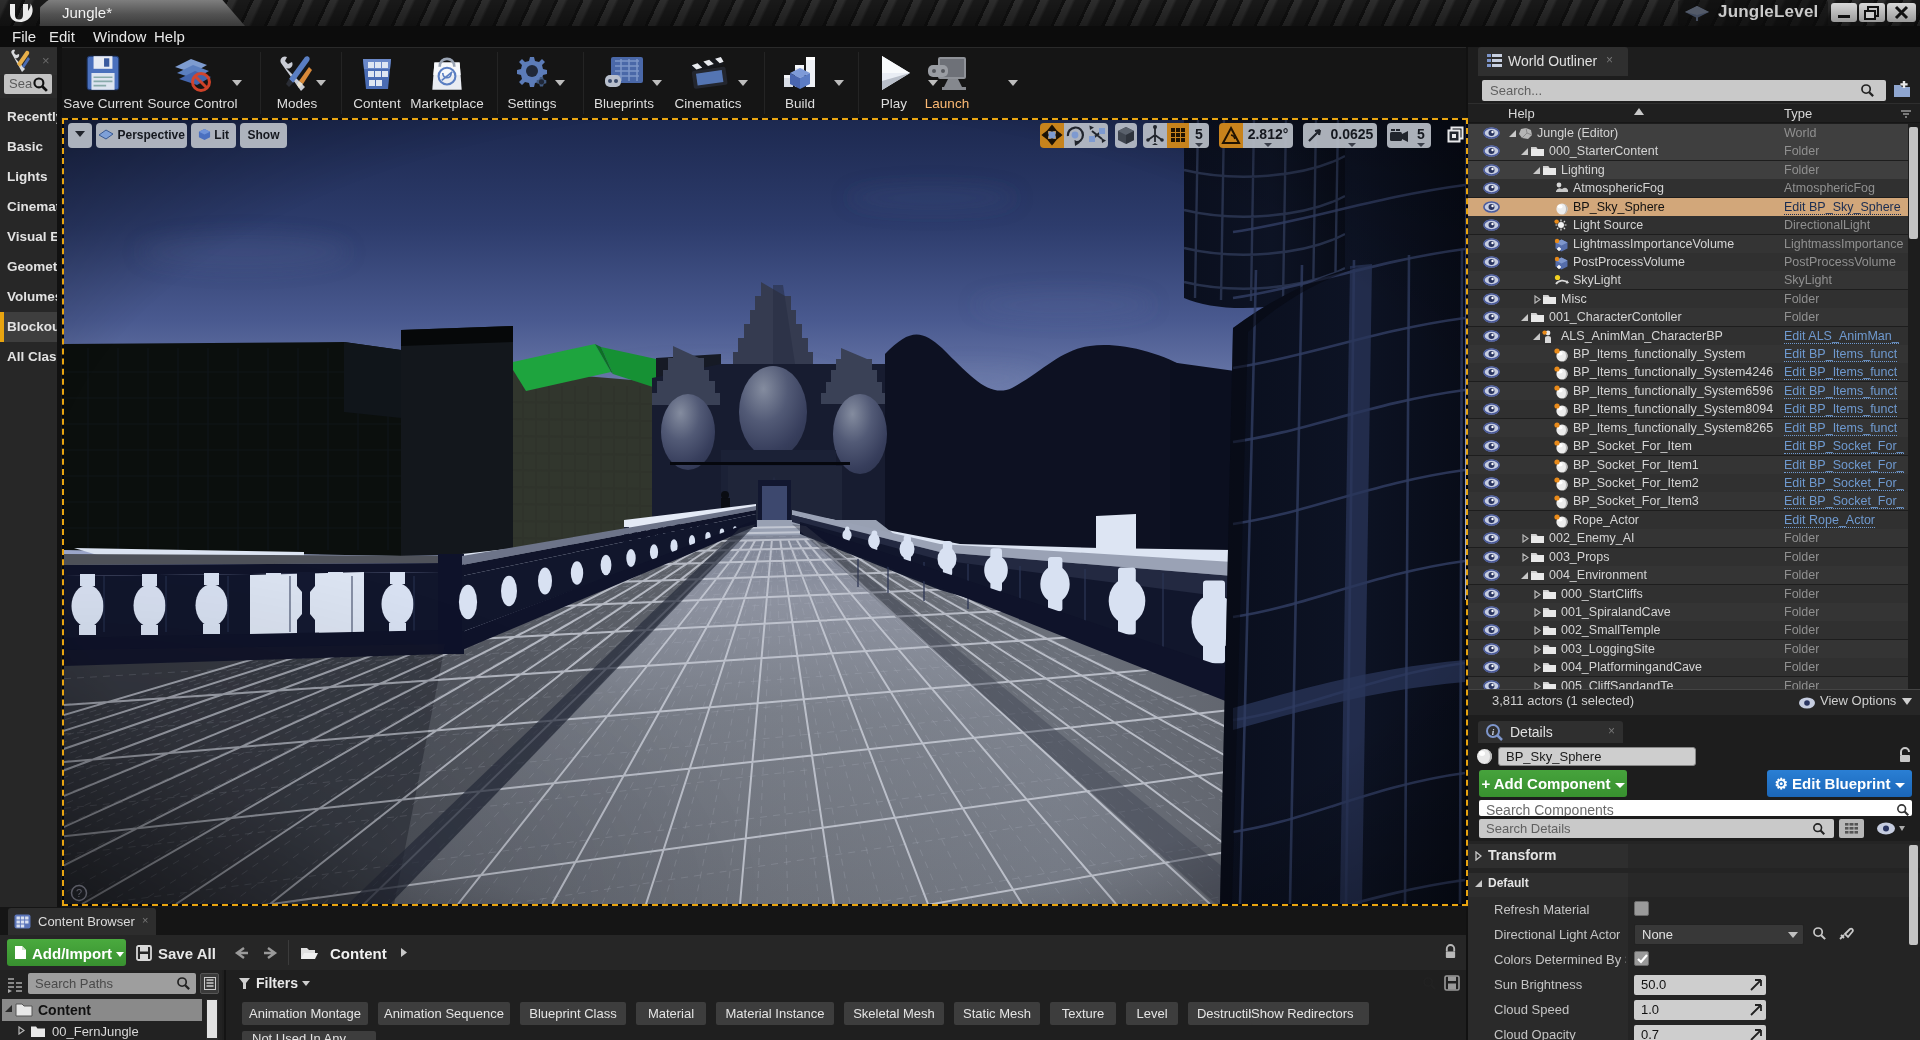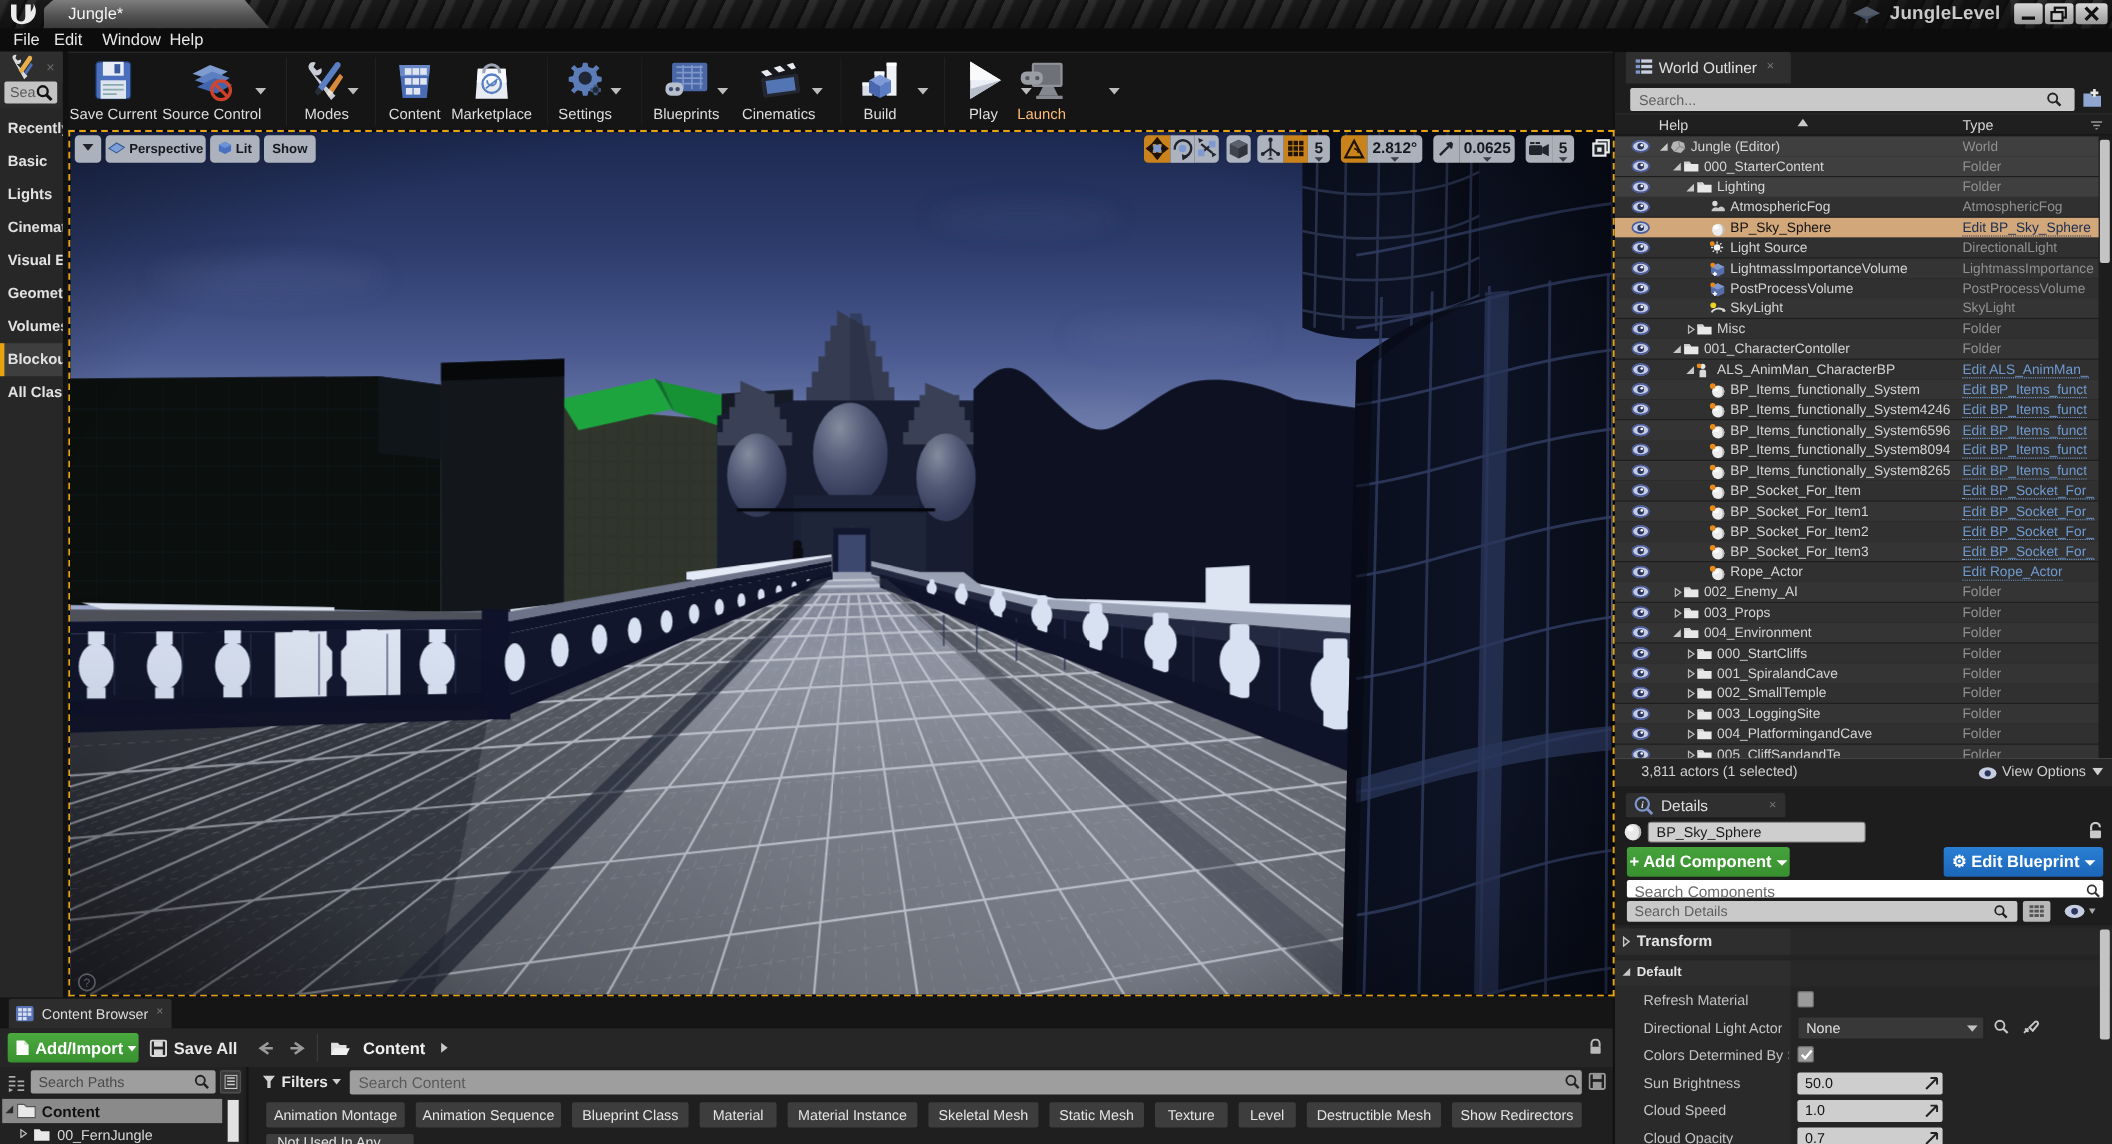"Search Content" div.abs { html: <div>Search Content</div> -> none }
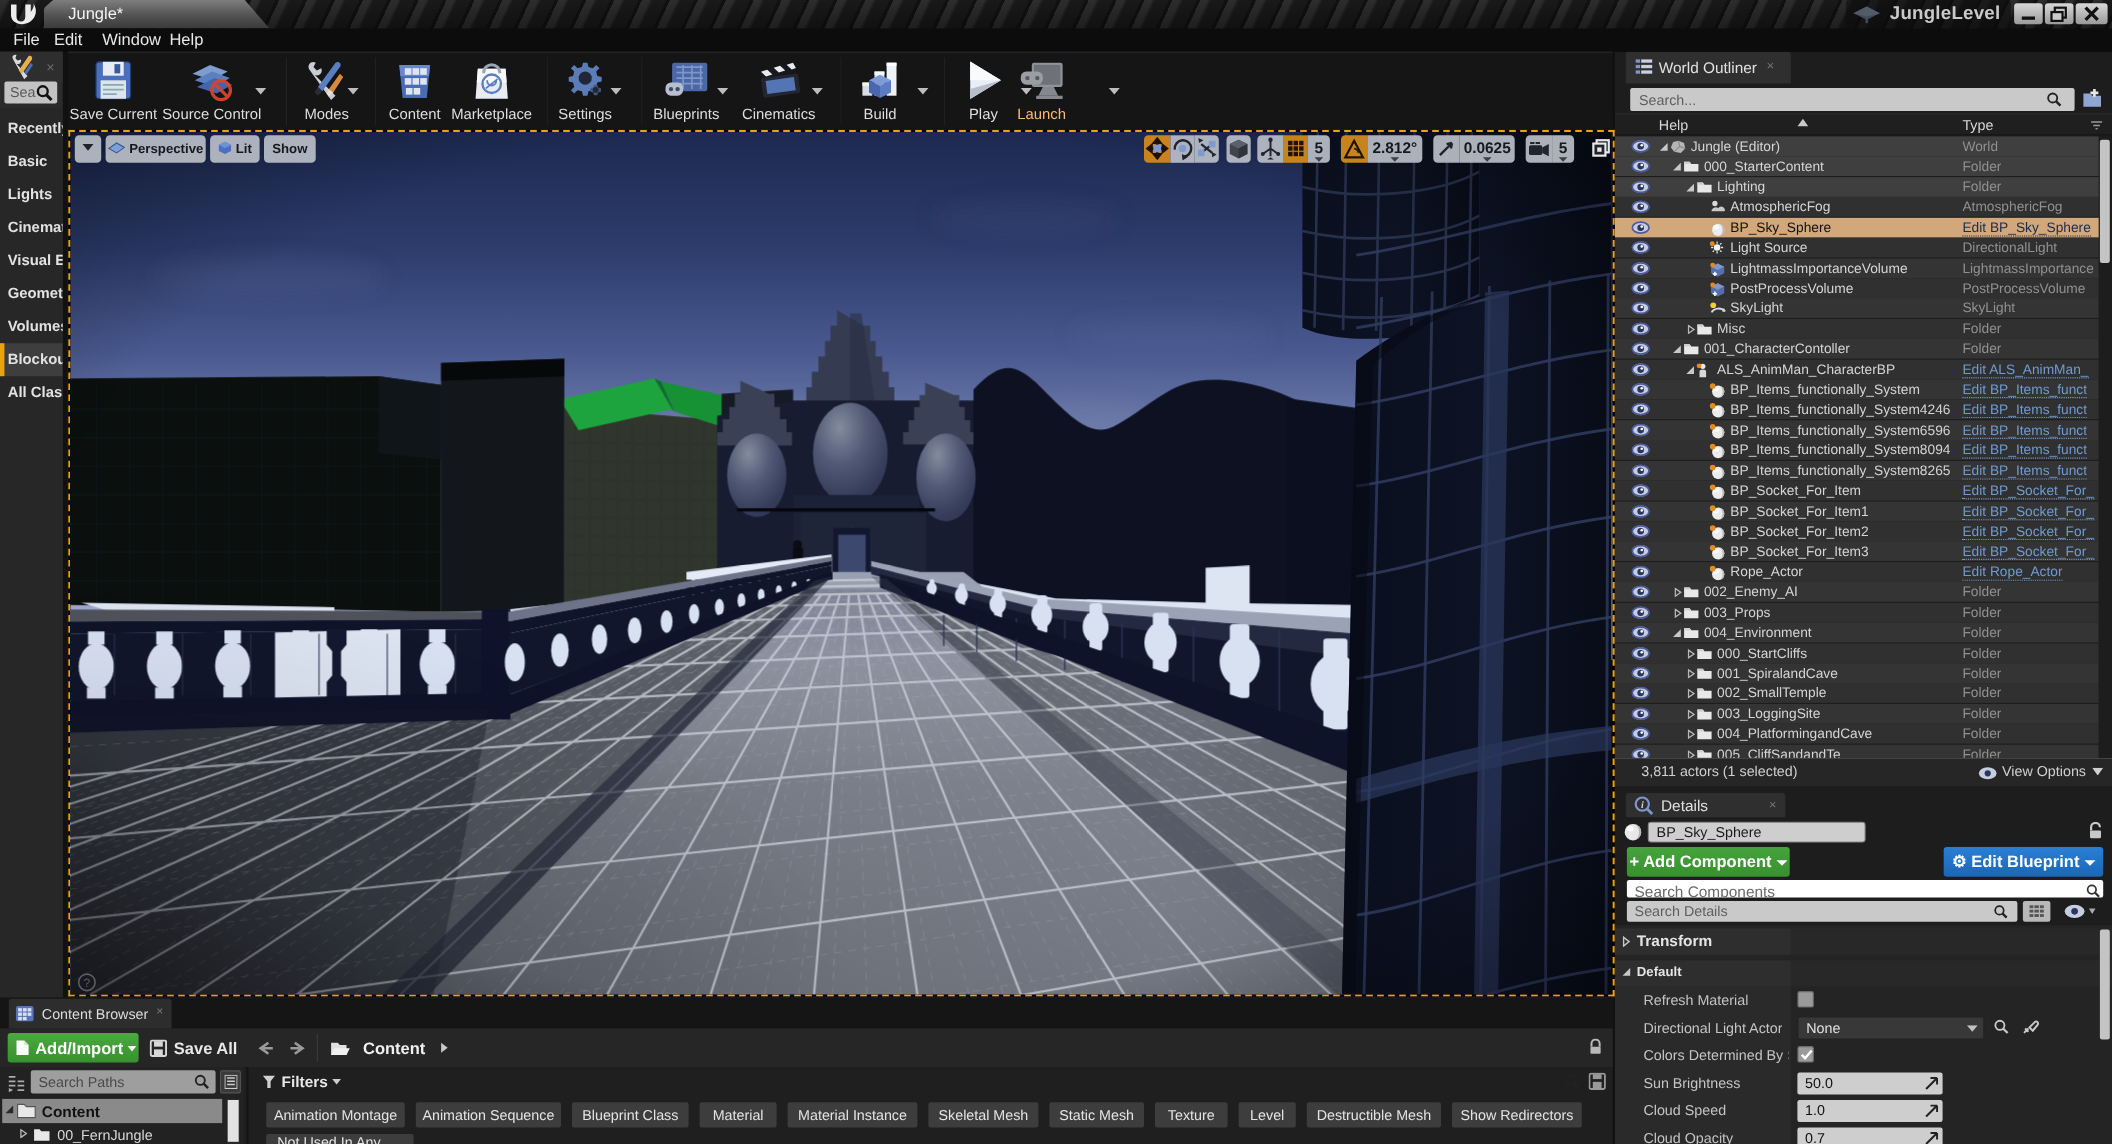"Show Redirectors" div.abs { left: 1320px -> 1251px; text-align: center -> none }
